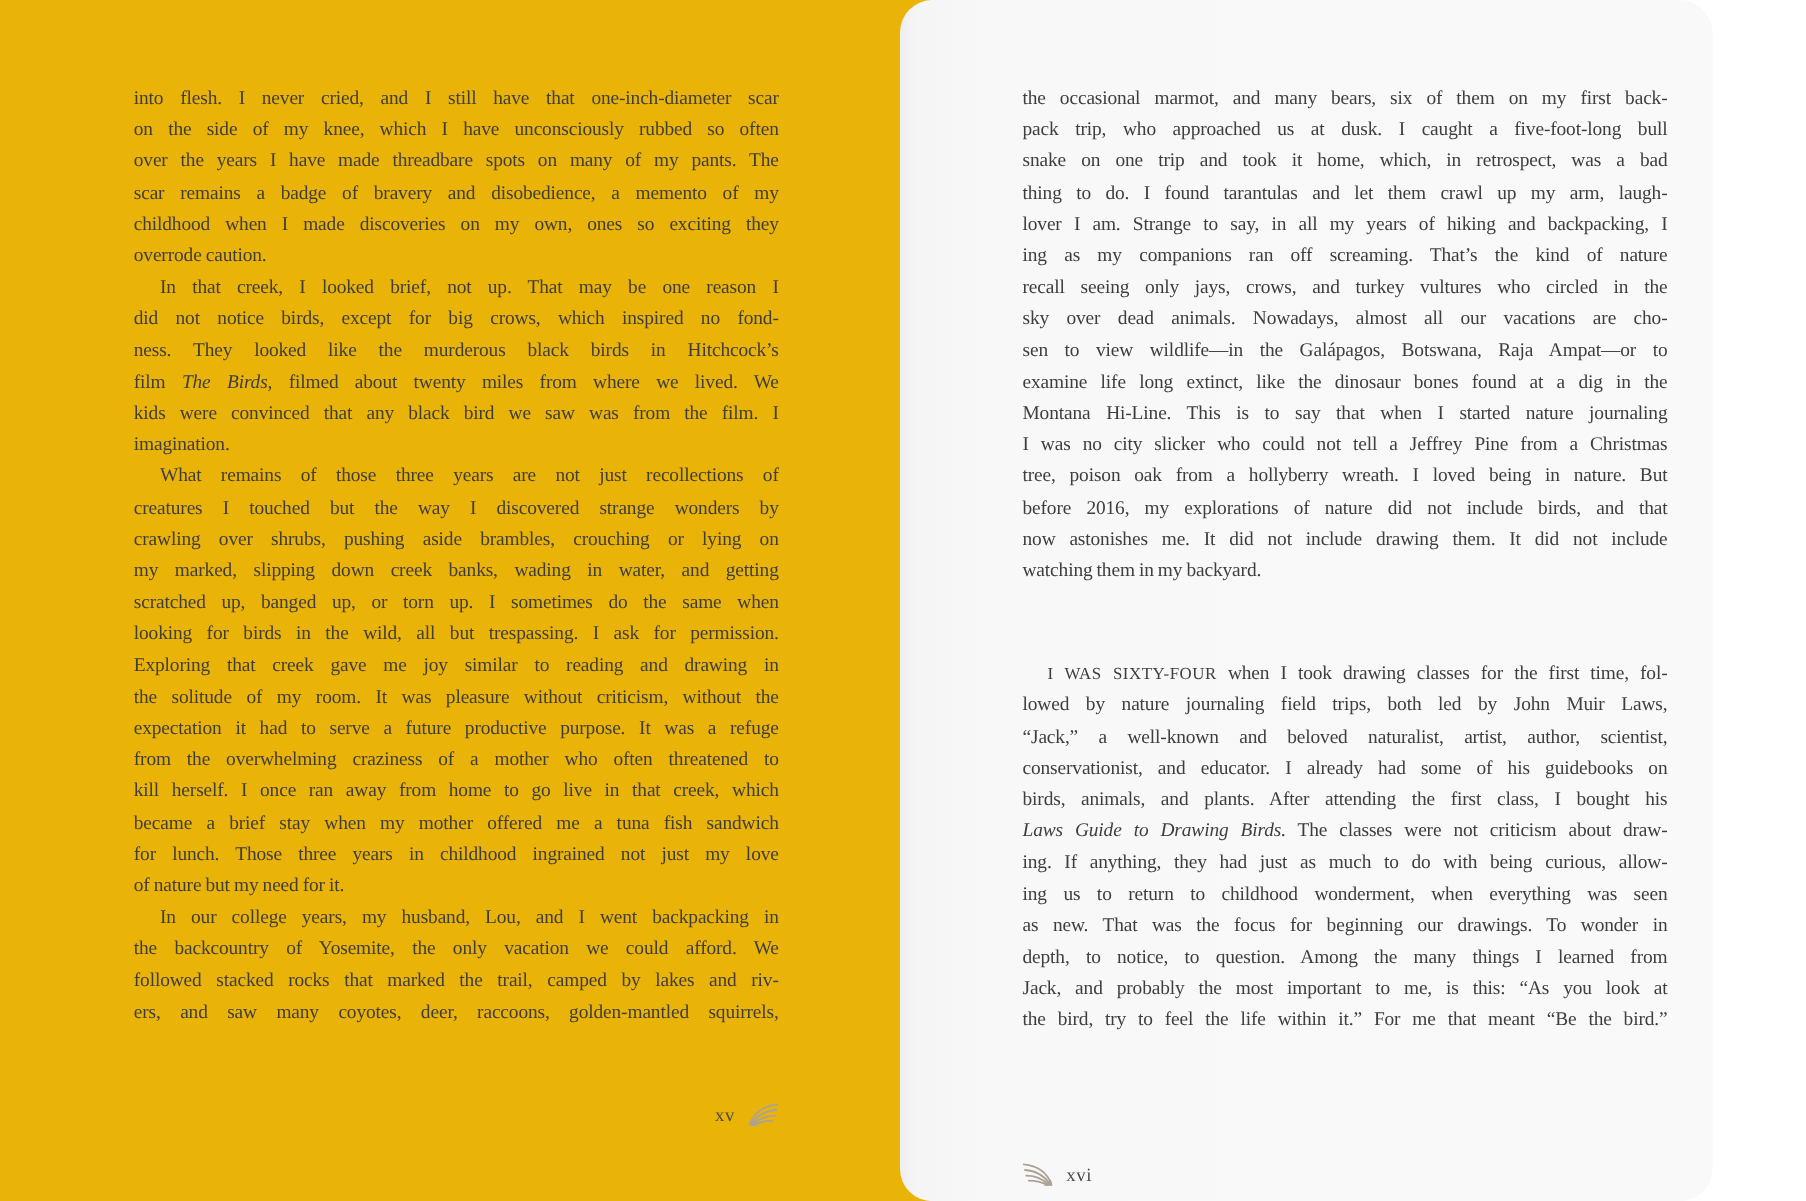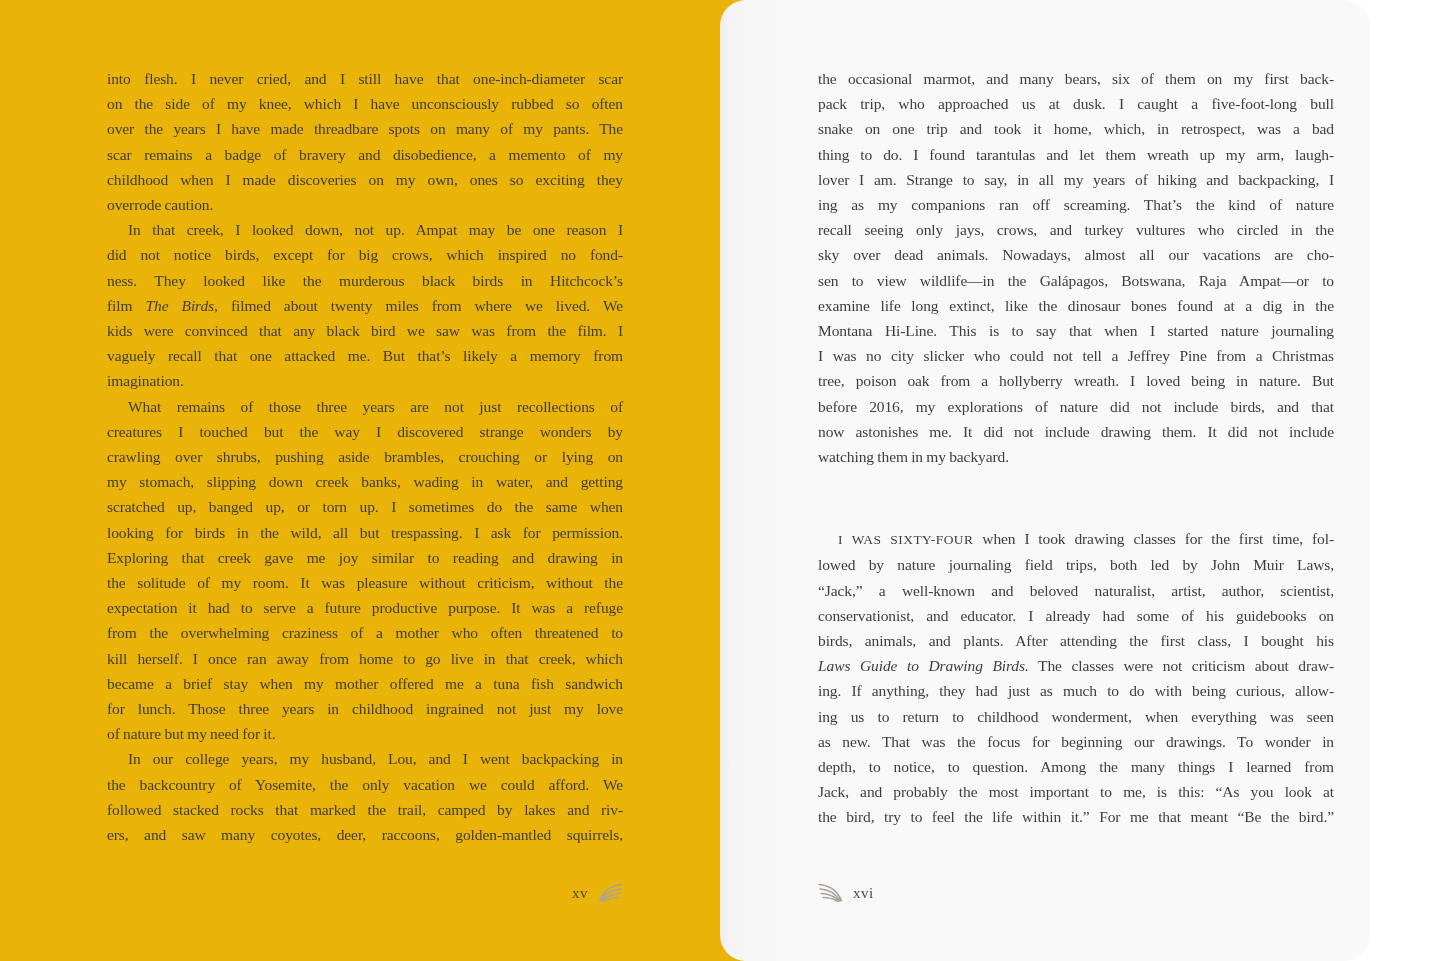"thing to do. I found" span { text: wreath -> crawl }
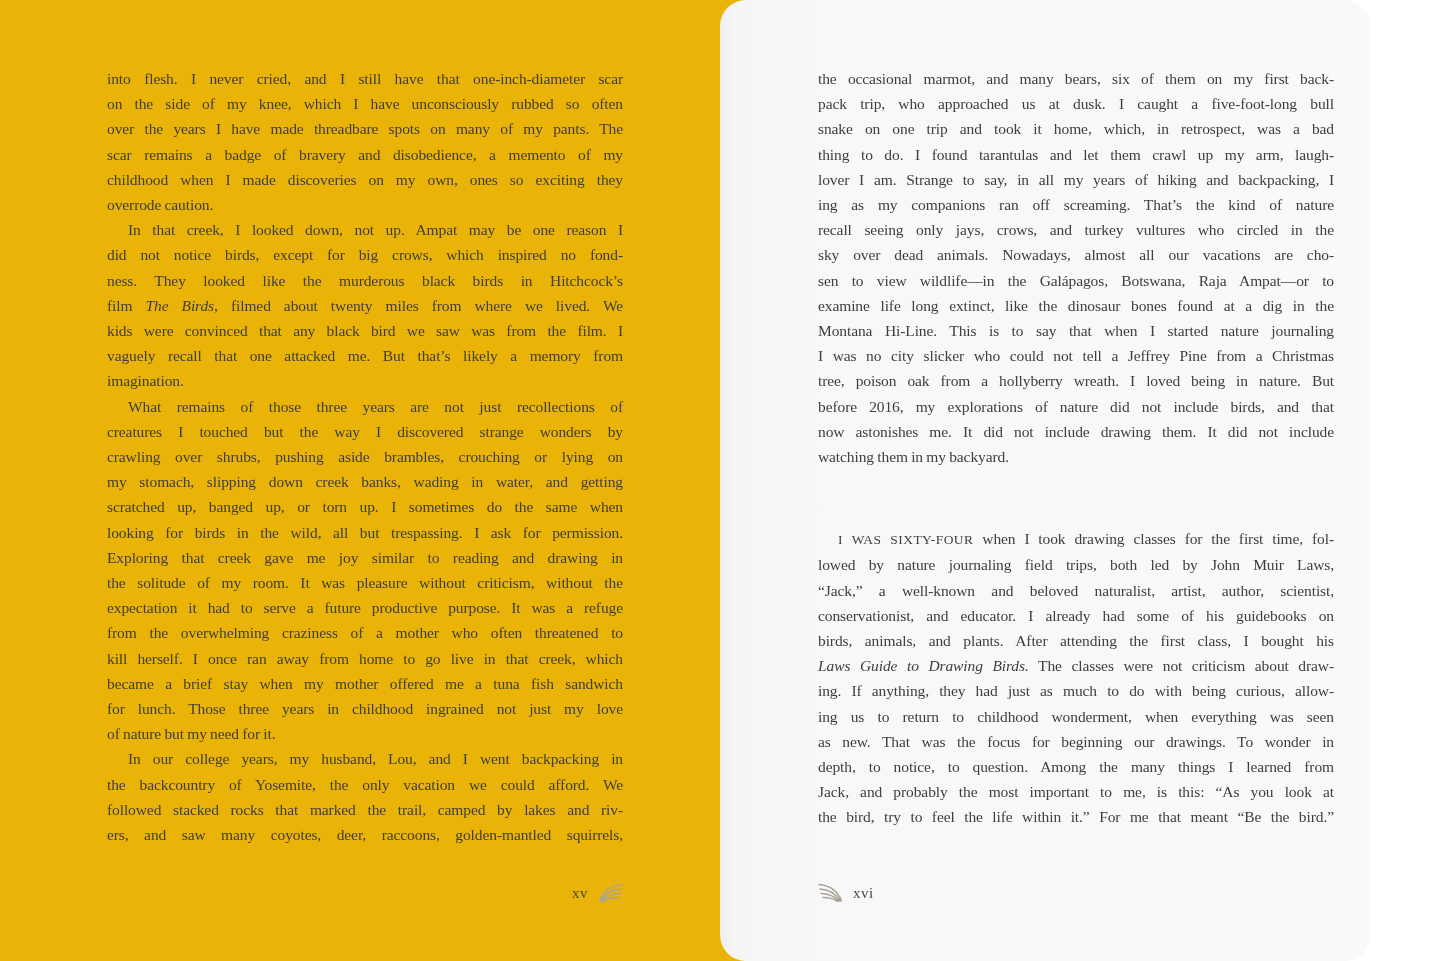"In that creek, I looked" span { text: down, not up. Ampat -> brief, not up. That }
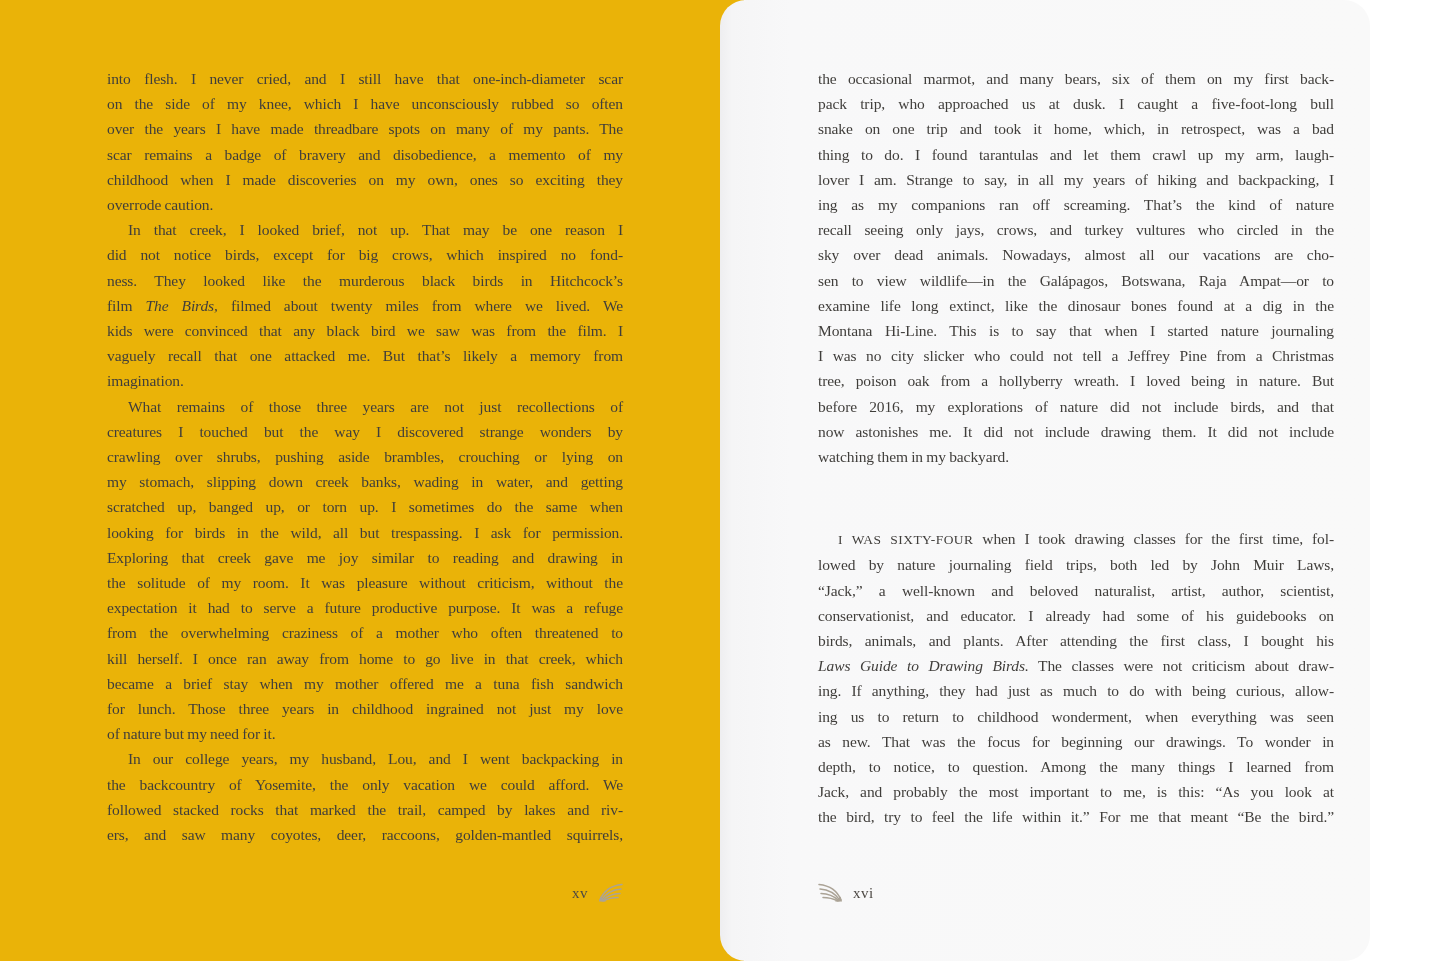"vaguely recall that one attacked" div.line { html: <div><span>vaguely recall that one attacked me. But that’s likely a memory from</span></div> -> none }
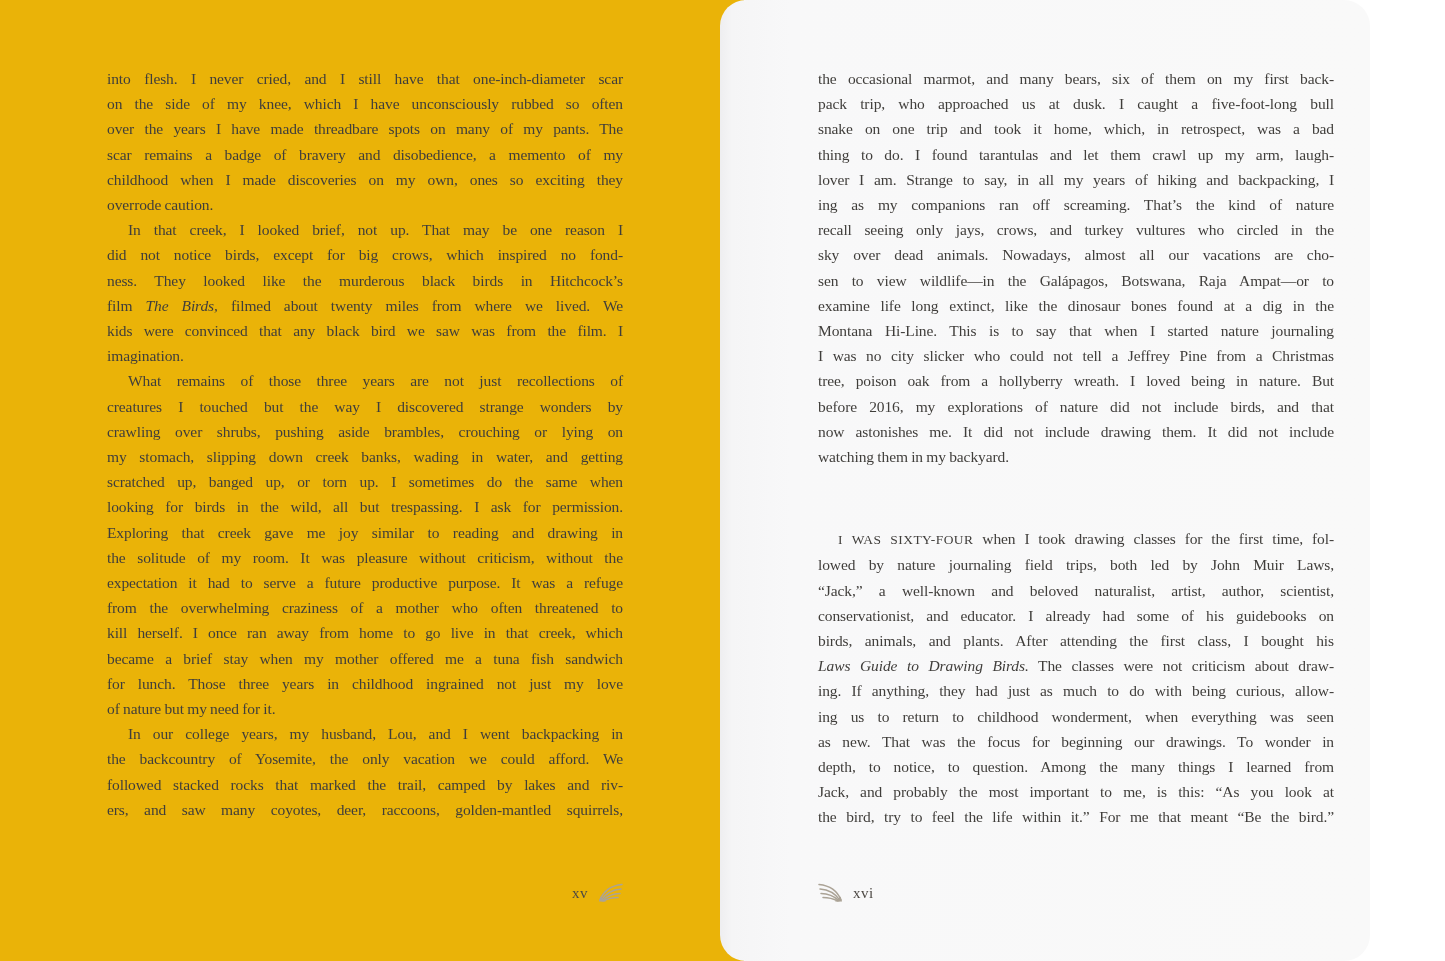"my stomach, slipping down creek" span { text: stomach -> marked }
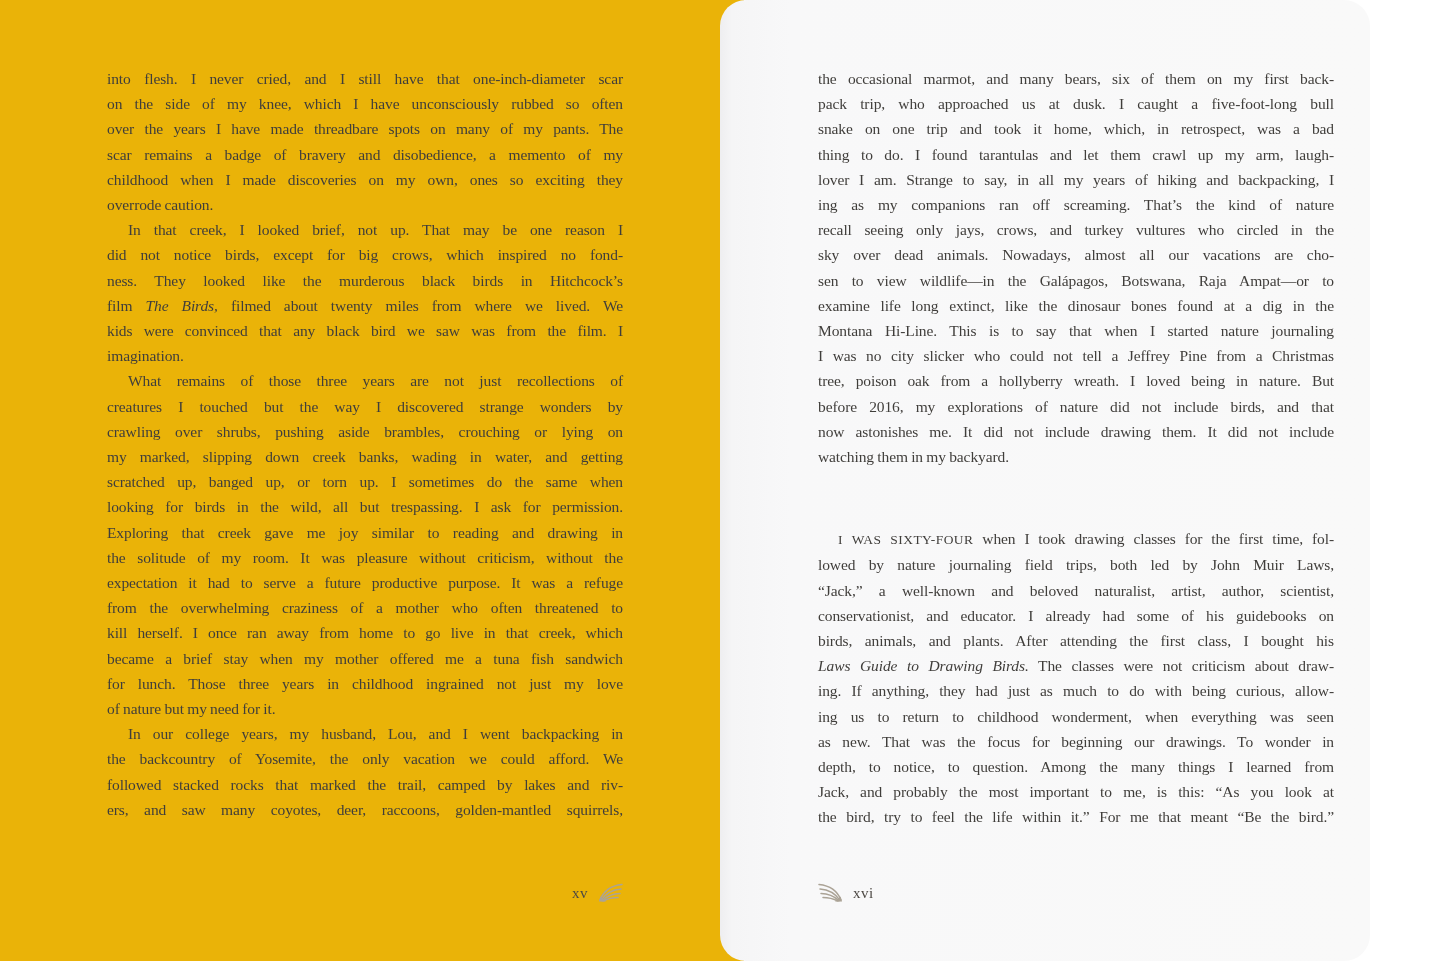"xvi" #right-footer { margin-top: none -> 48px }
